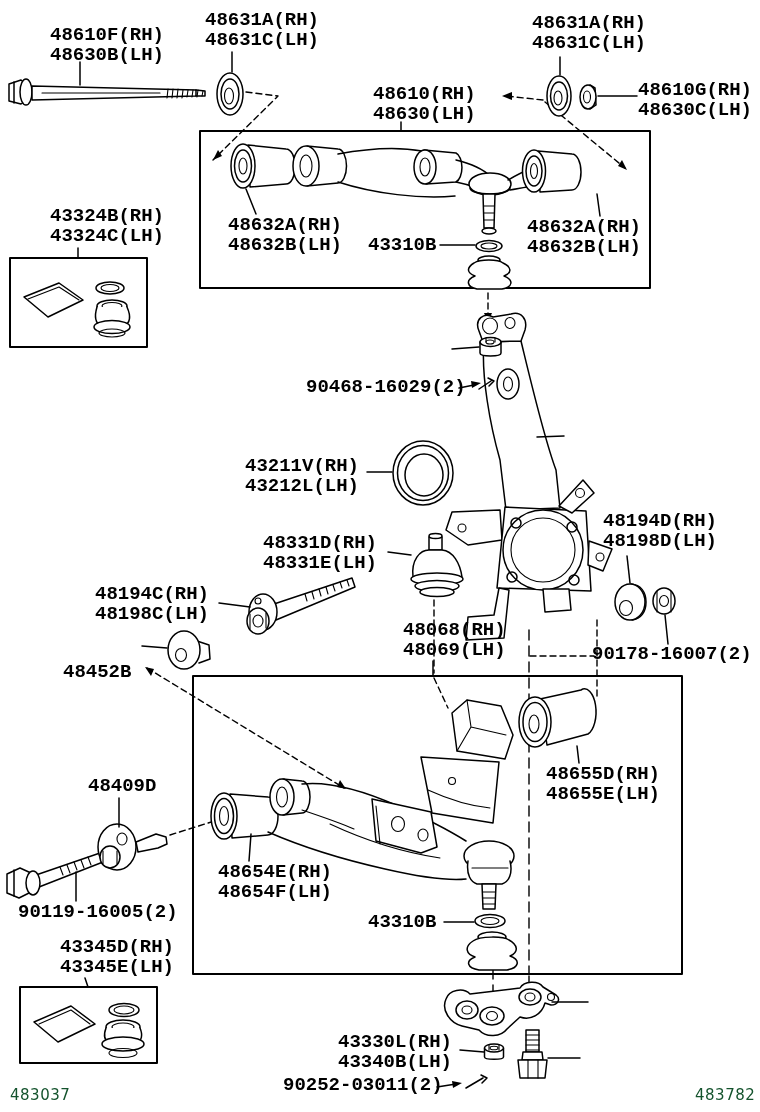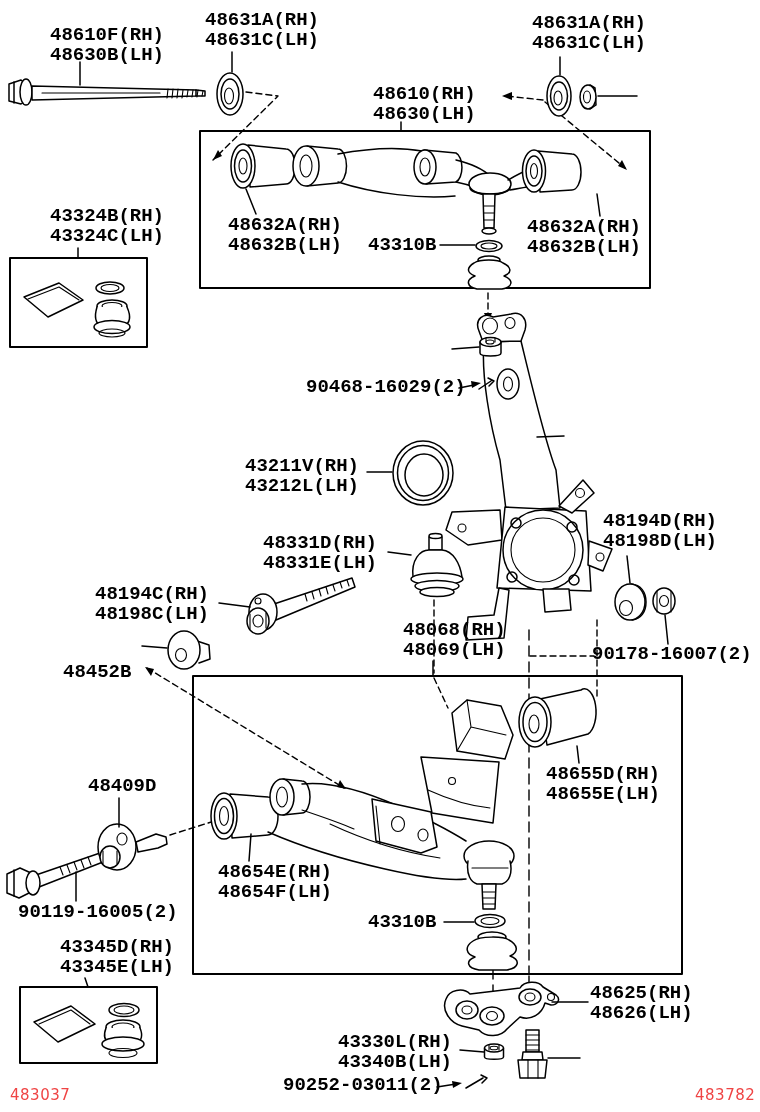"48610G(RH)" div.lbl { html: none -> <div> <span>48610G(RH)</span> <span>48630C(LH)</span> </div> }
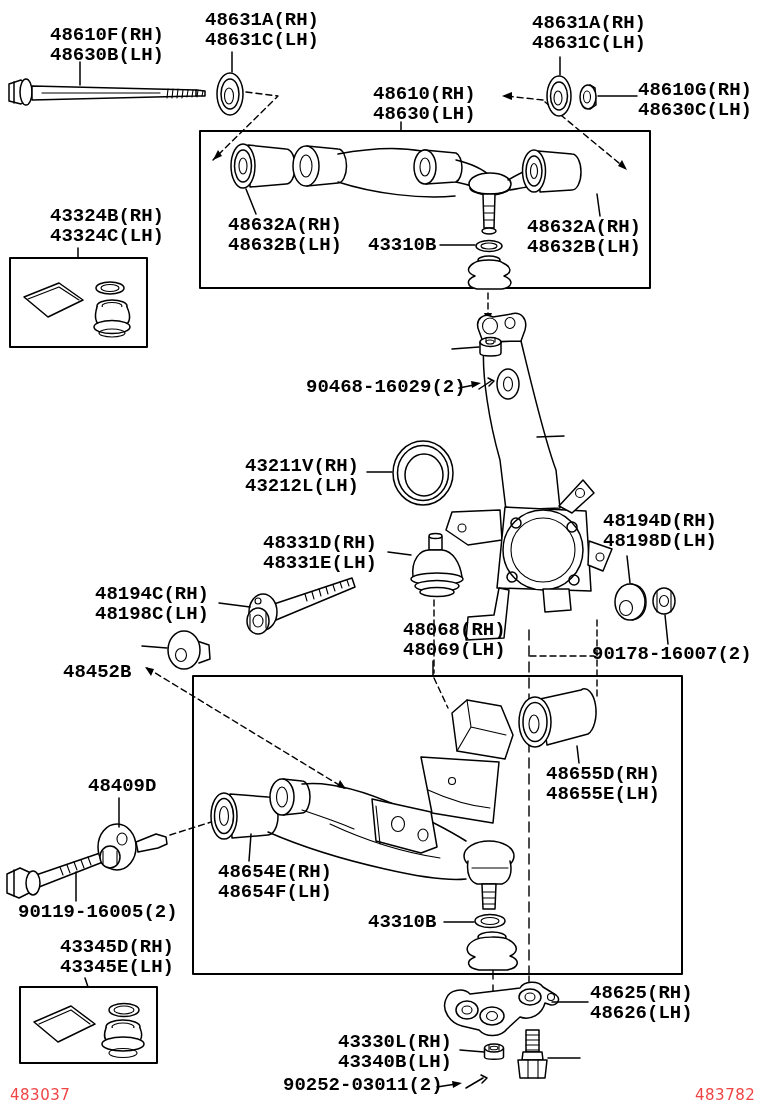"48625(RH)" div.lbl { html: <div> <span>48625(RH)</span> <span>48626(LH)</span> </div> -> none }
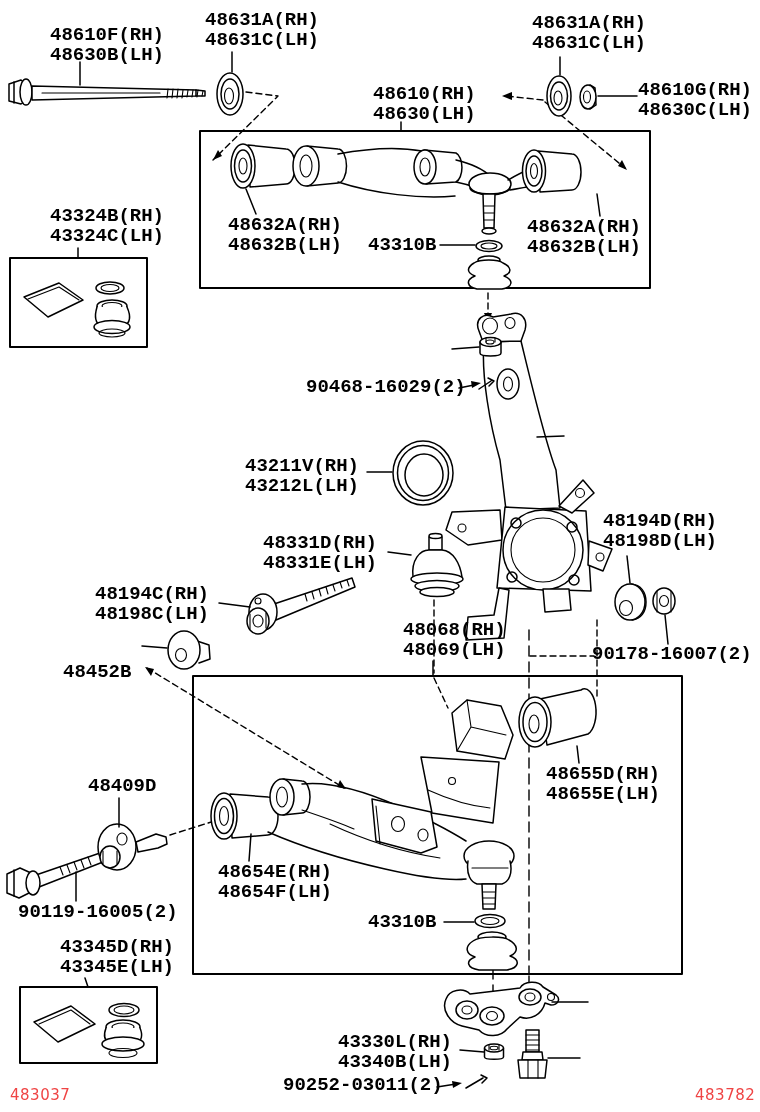"483037" .pageid { color: #ef4444 -> #14532d }
